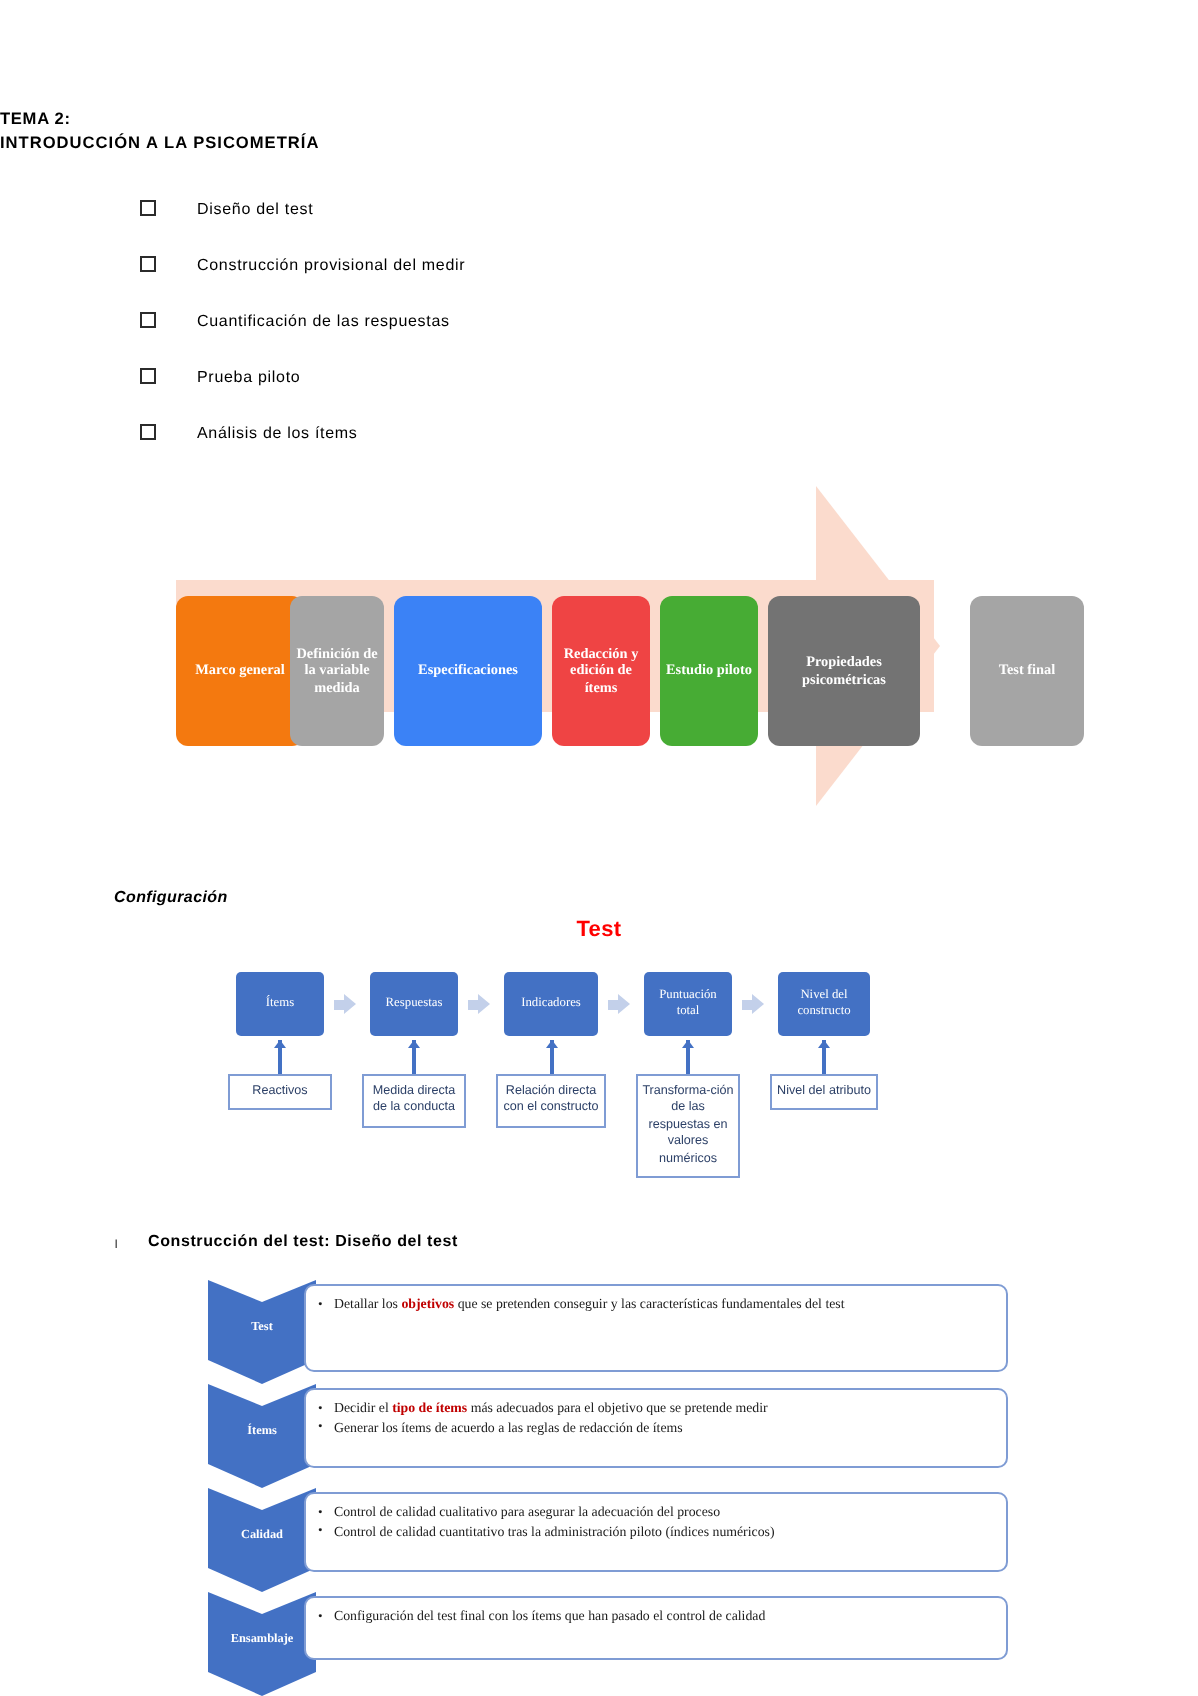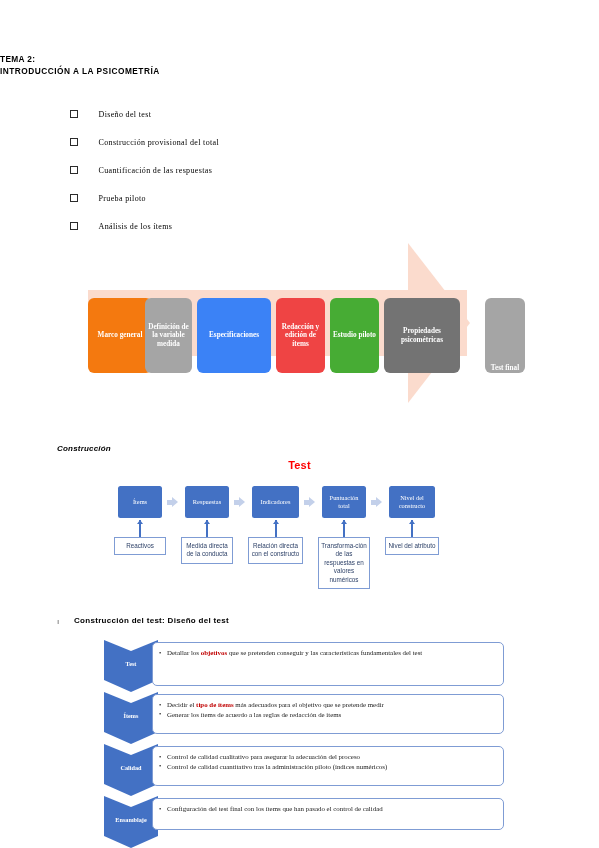"Diseño del test" .bullet-row { align-items: center -> flex-start; font-family: Liberation Serif, serif -> none }
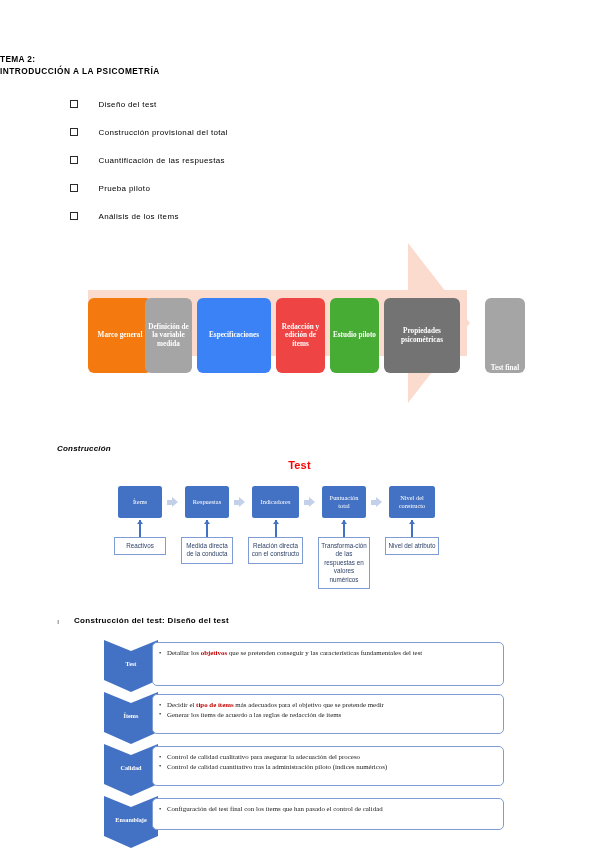"Construcción provisional del total" span.bullet-text { text: total -> medir }
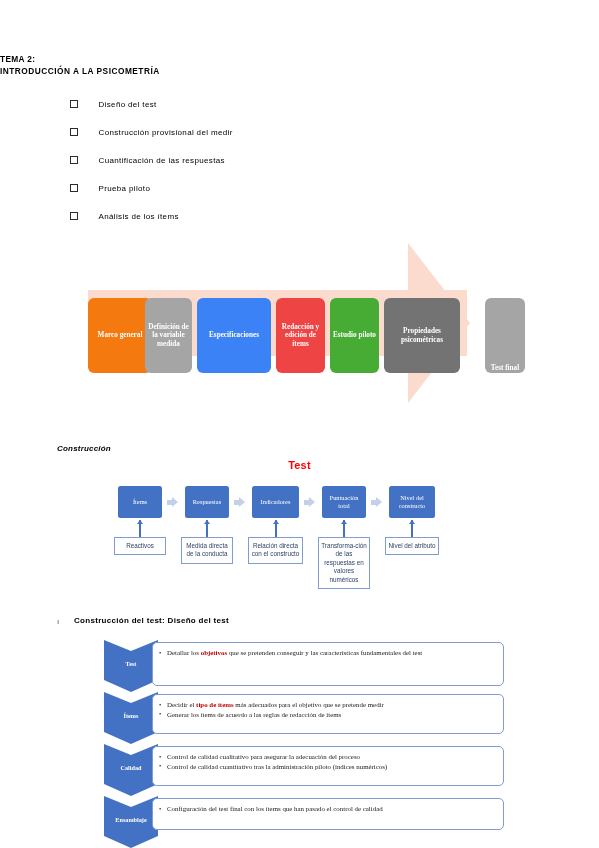"Test final" div.block { align-items: flex-end -> none; width: 40px -> 57px }
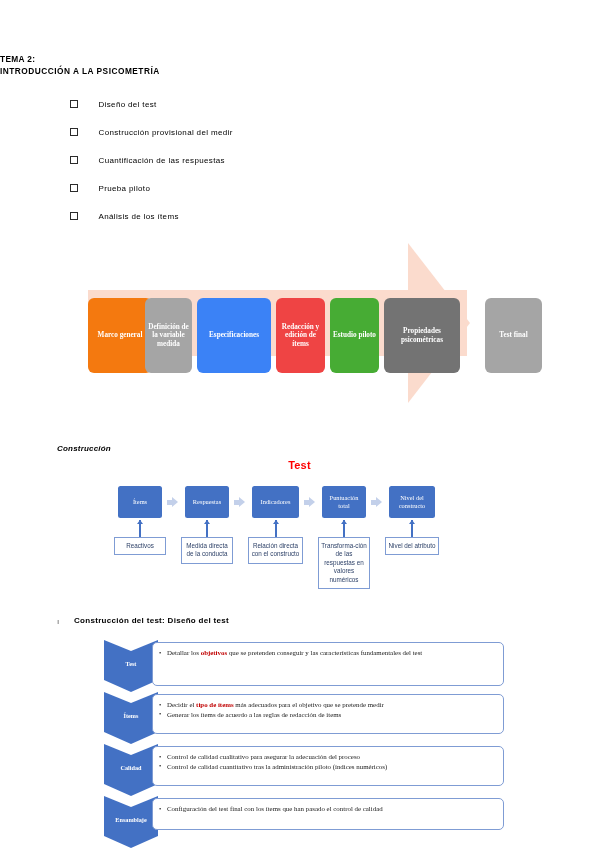"Construcción" div.sec-intro-label { text: Construcción -> Configuración }
